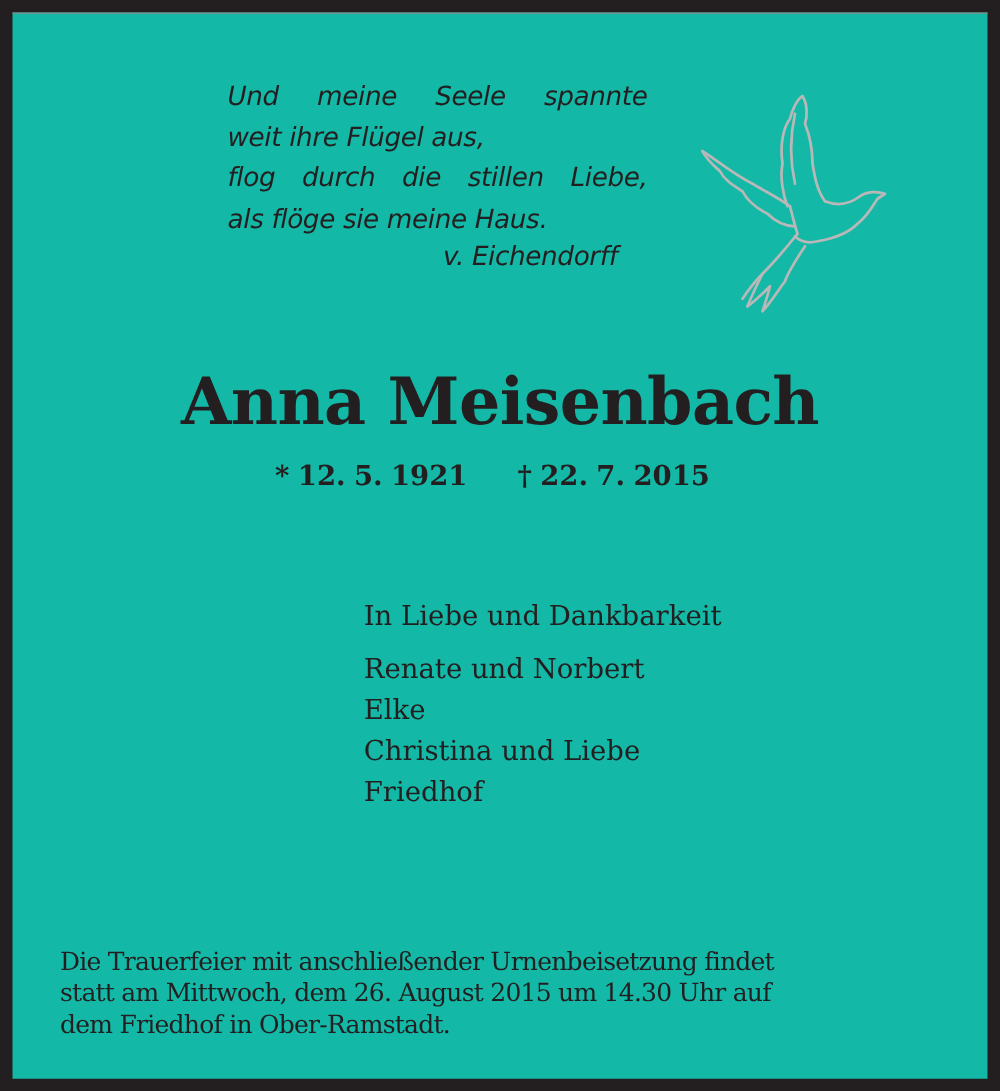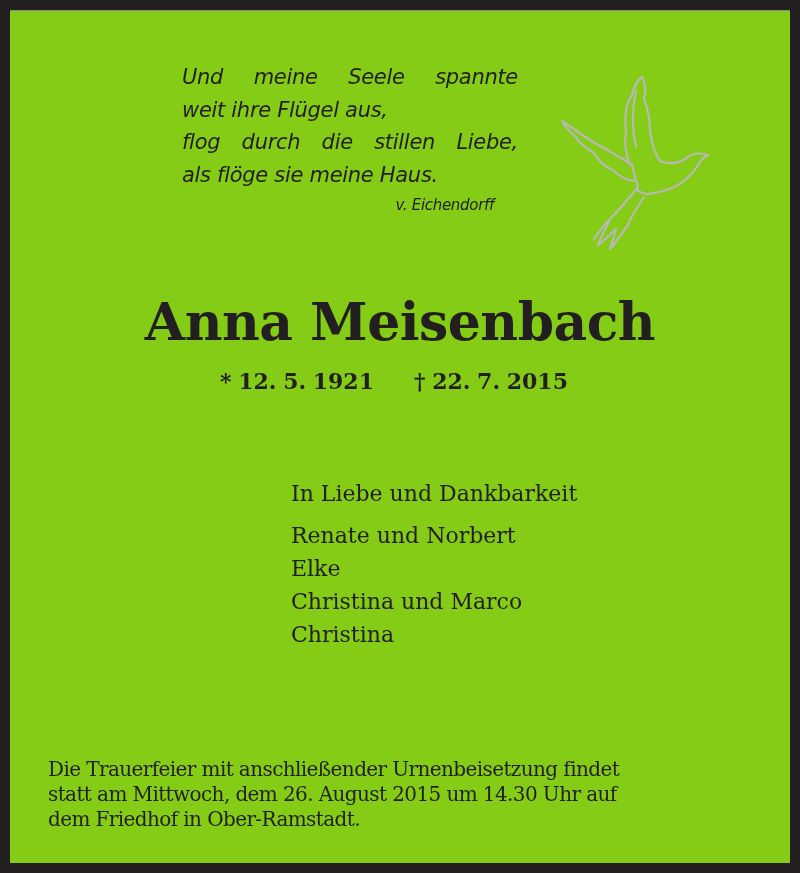"Und meine Seele spannte" .page { background: #84cc16 -> #14b8a6 }
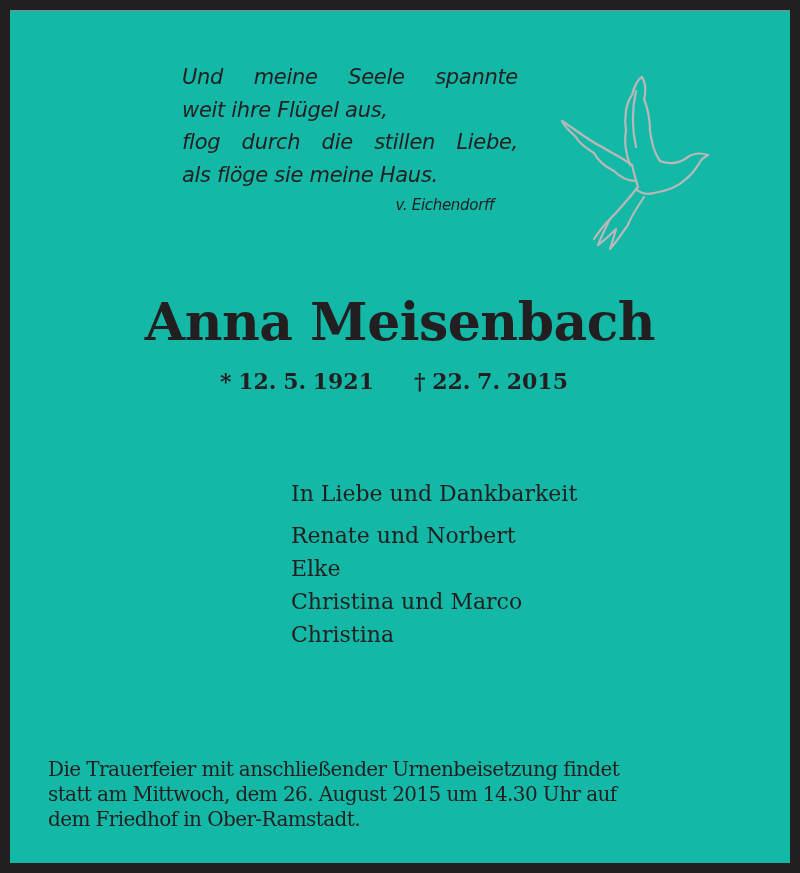"v. Eichendorff" .poem .author { font-size: 15px -> 21px }
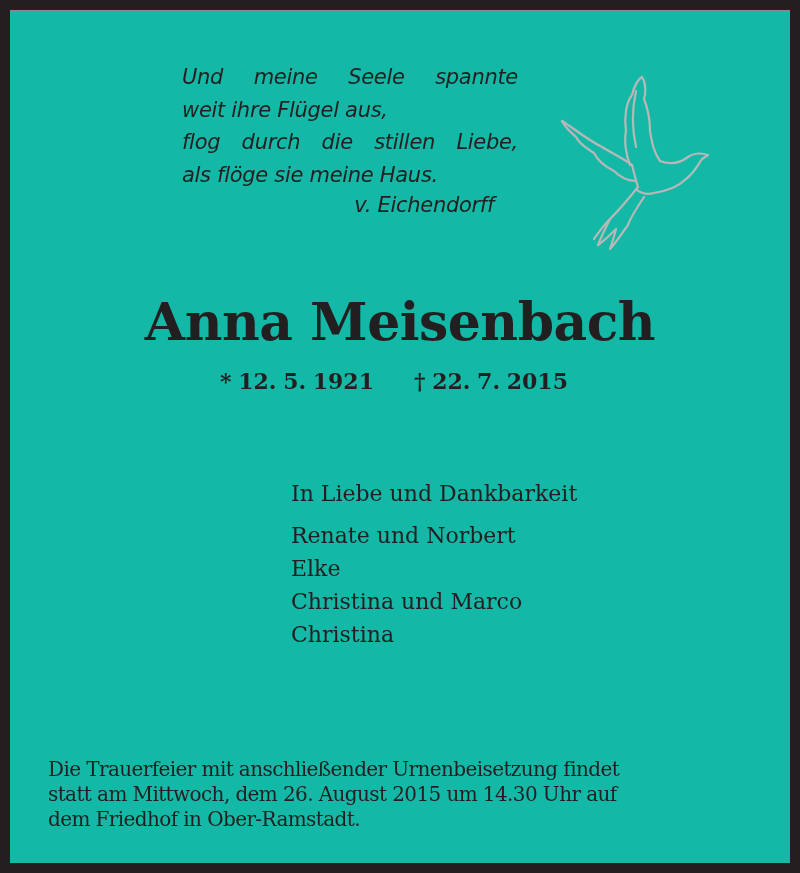"Christina und Marco" span.person { text: Marco -> Liebe }
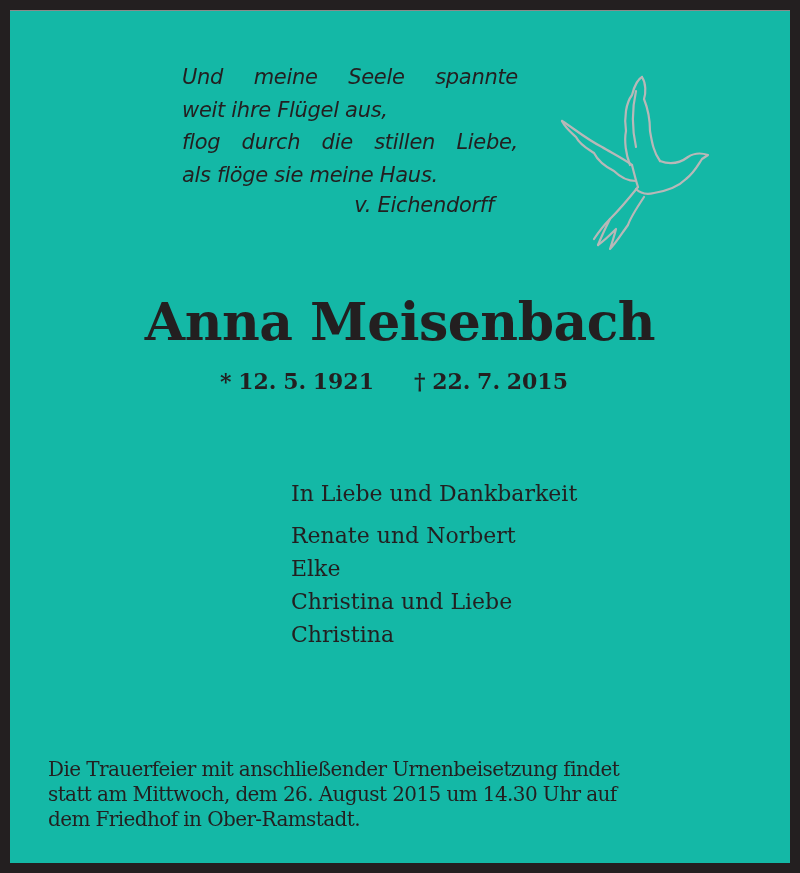"Christina" span.person { text: Christina -> Friedhof }
